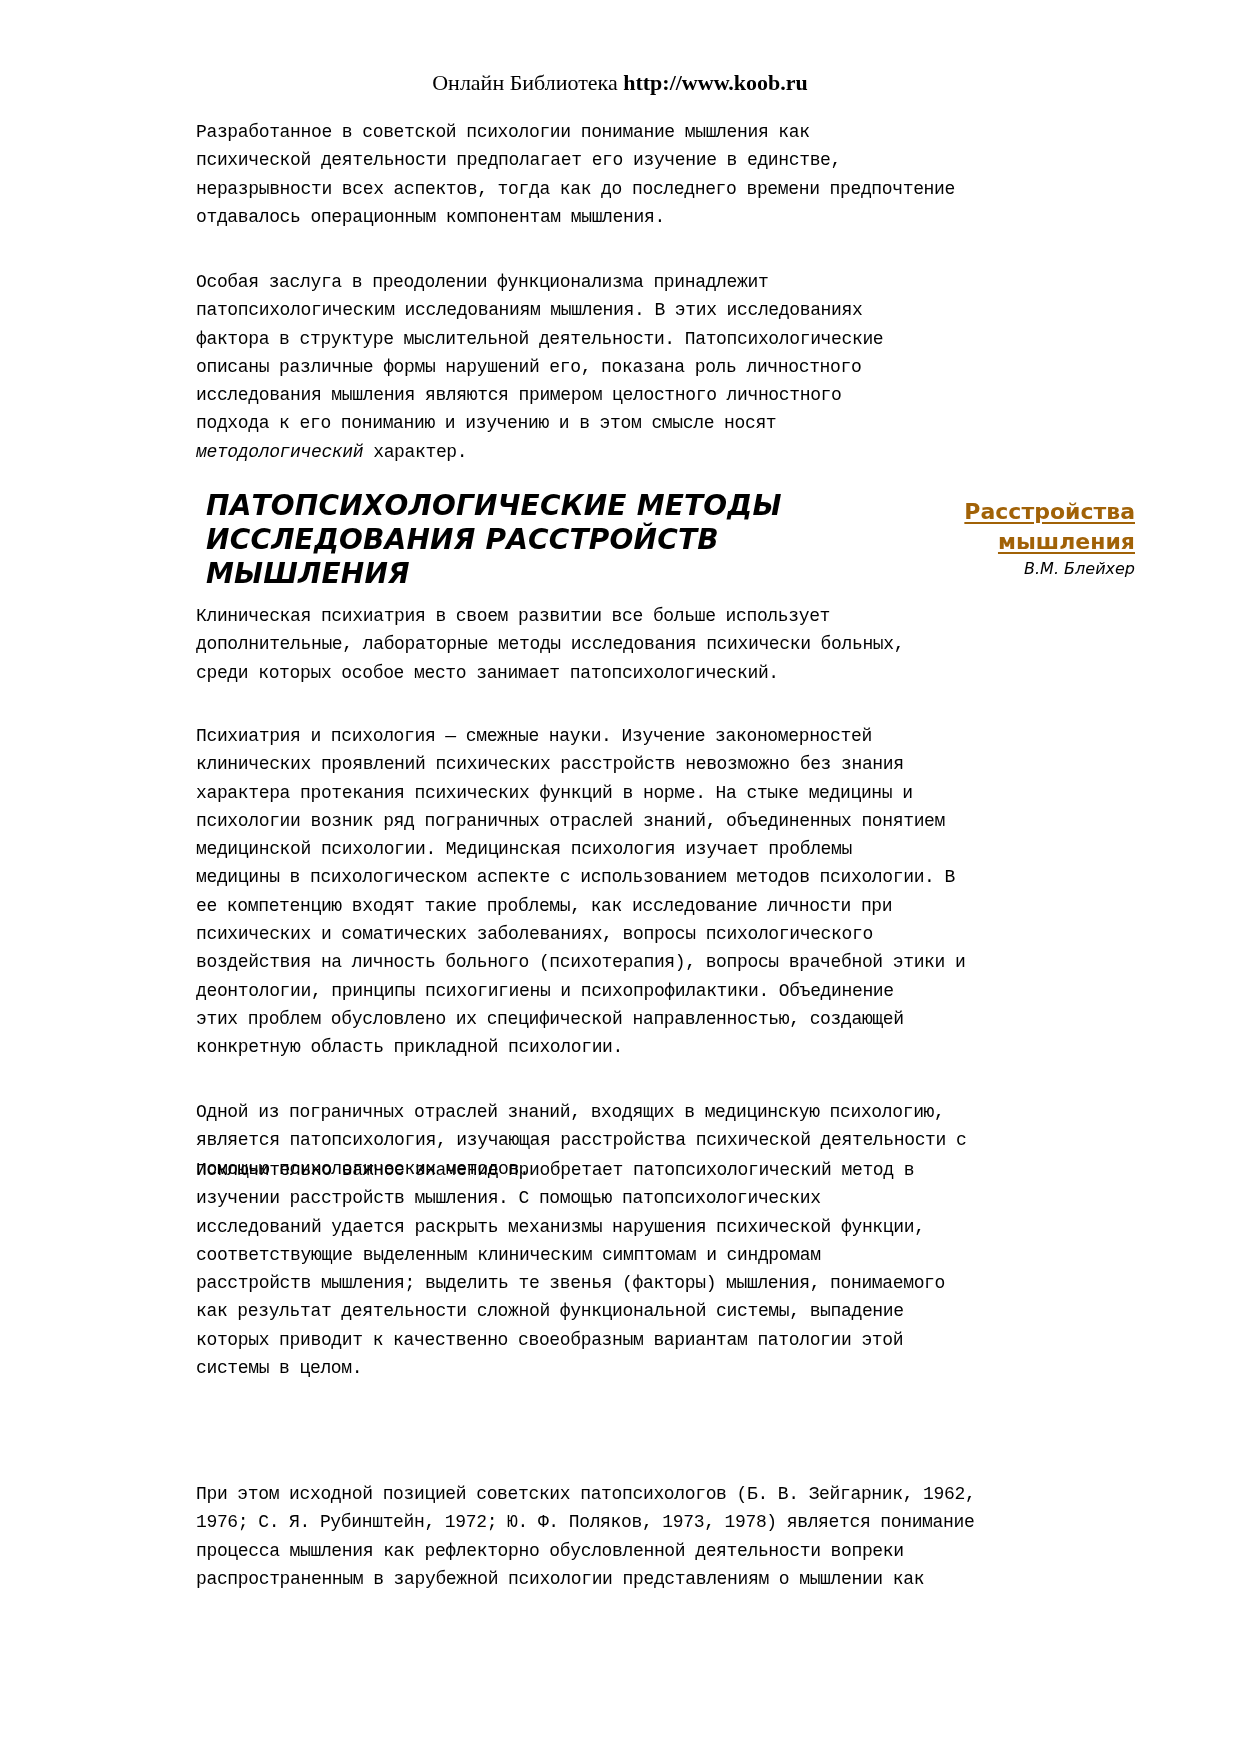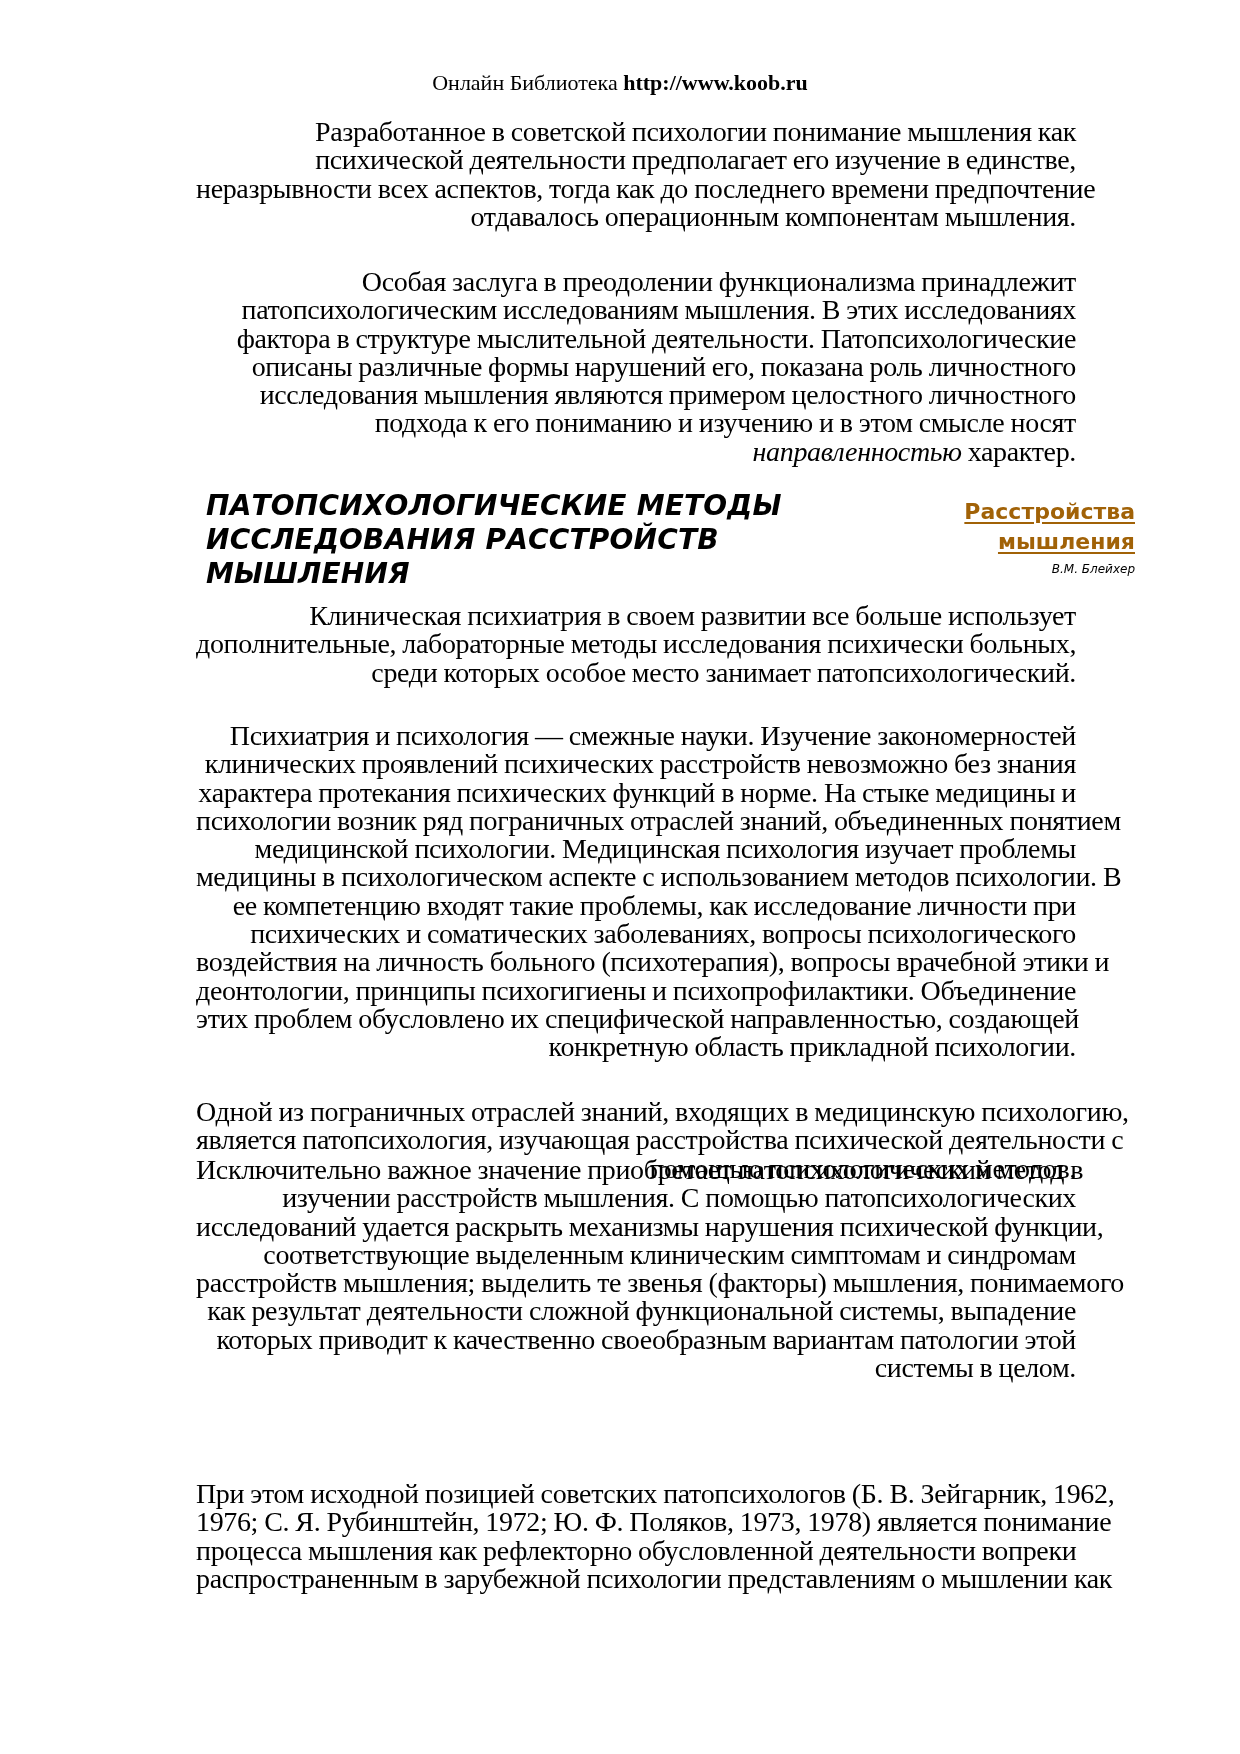"Разработанное в советской психологии" .block { font-family: Liberation Serif, serif -> Liberation Mono, monospace; font-size: 28px -> 18px; text-align: right -> none }
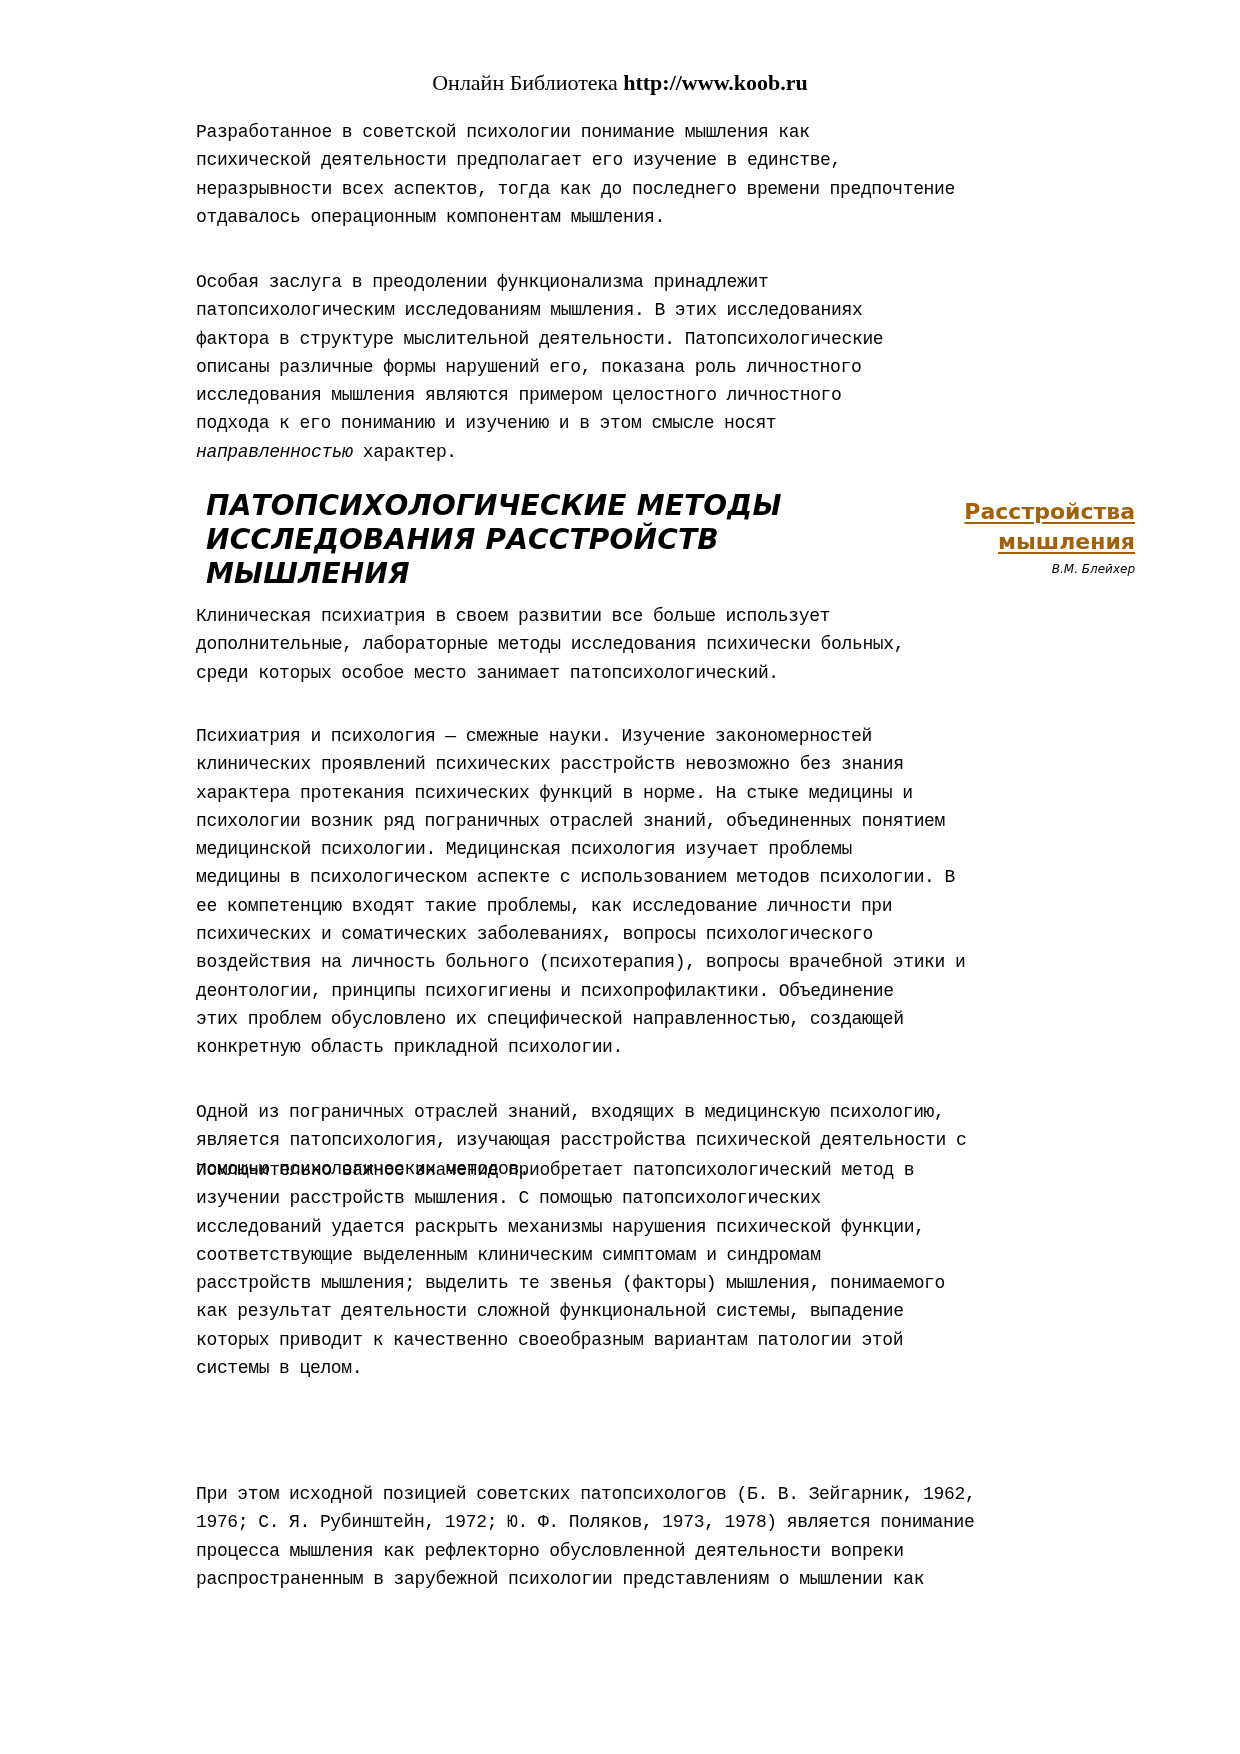"направленностью" i { text: направленностью -> методологический }
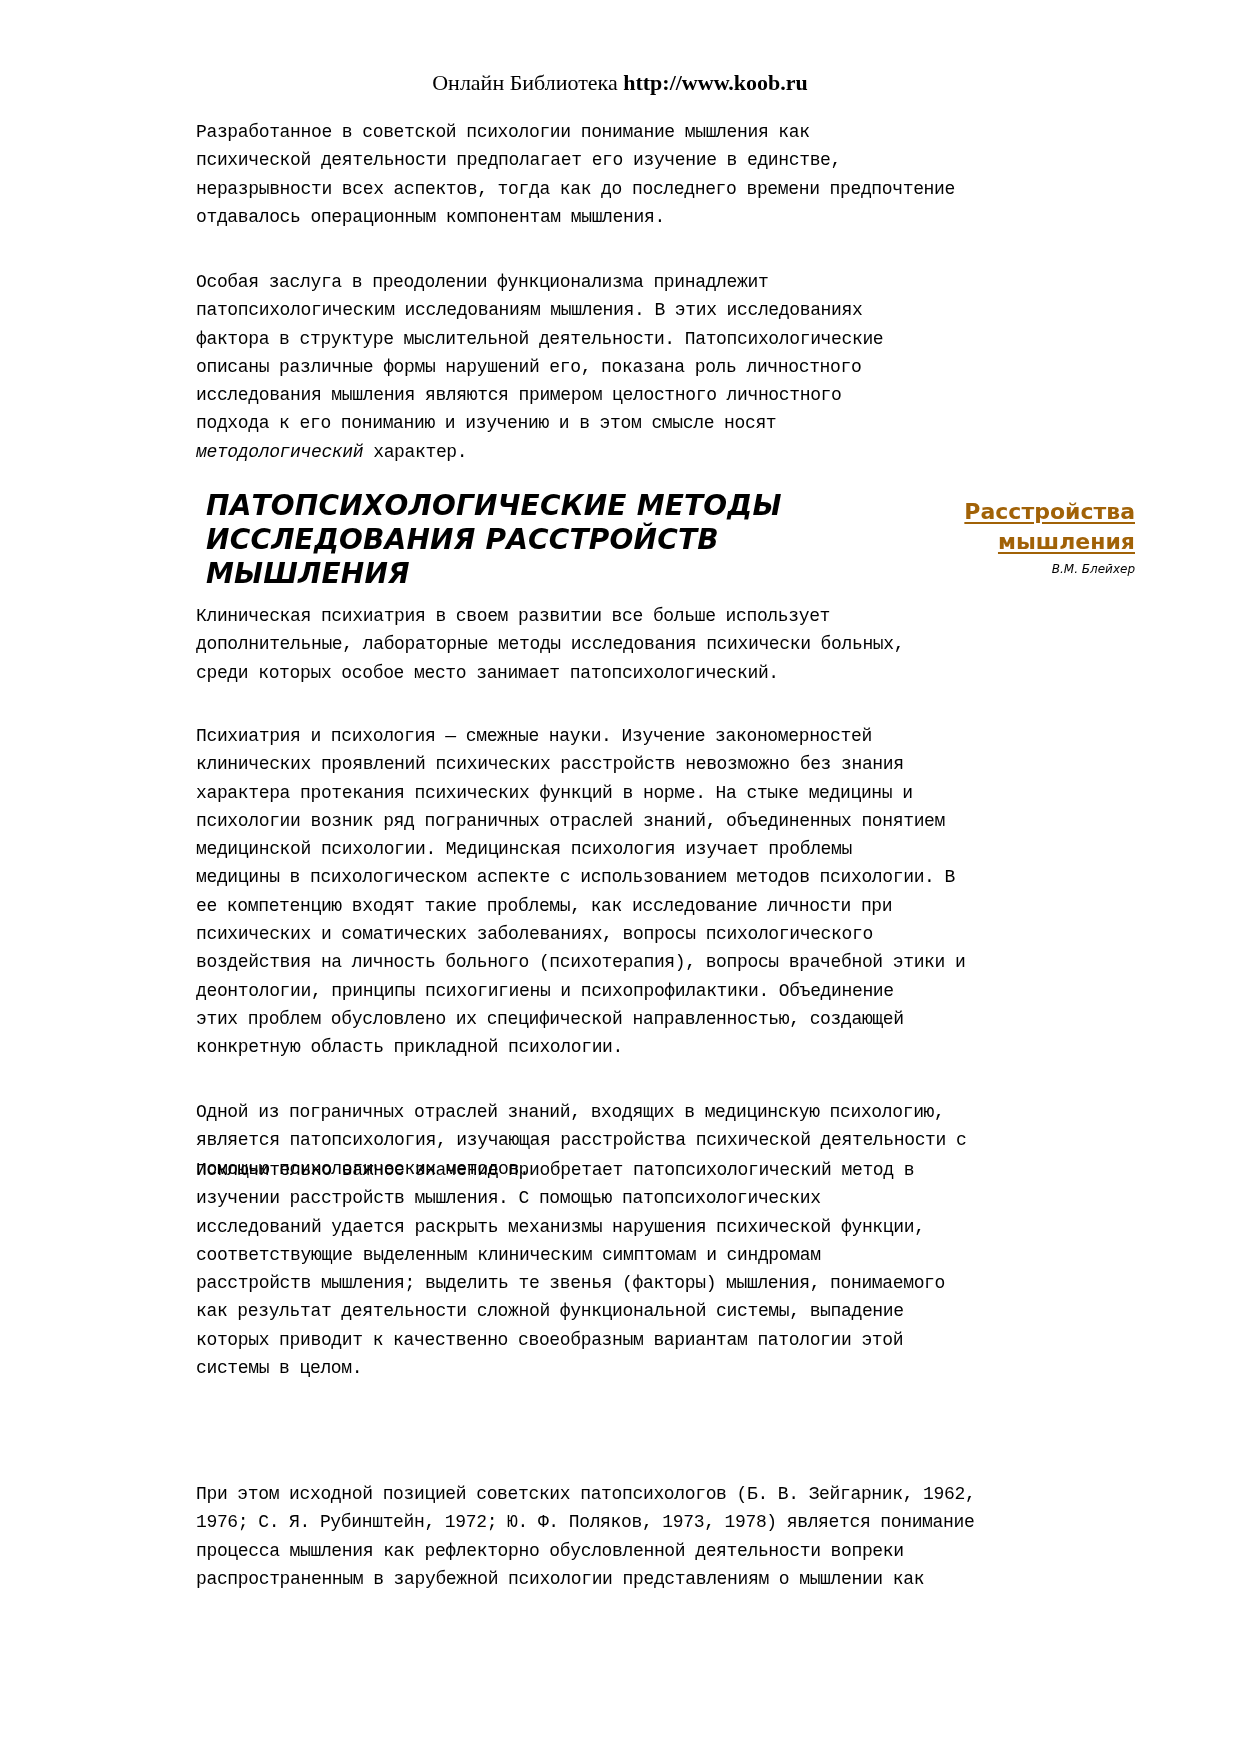"В.М. Блейхер" .aside .author { font-size: 12px -> 16px }
